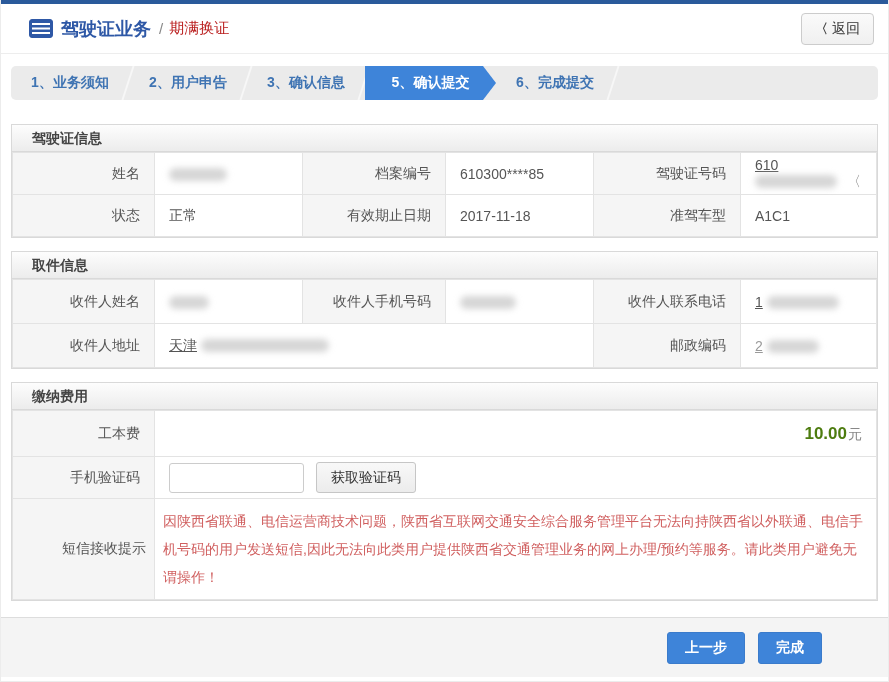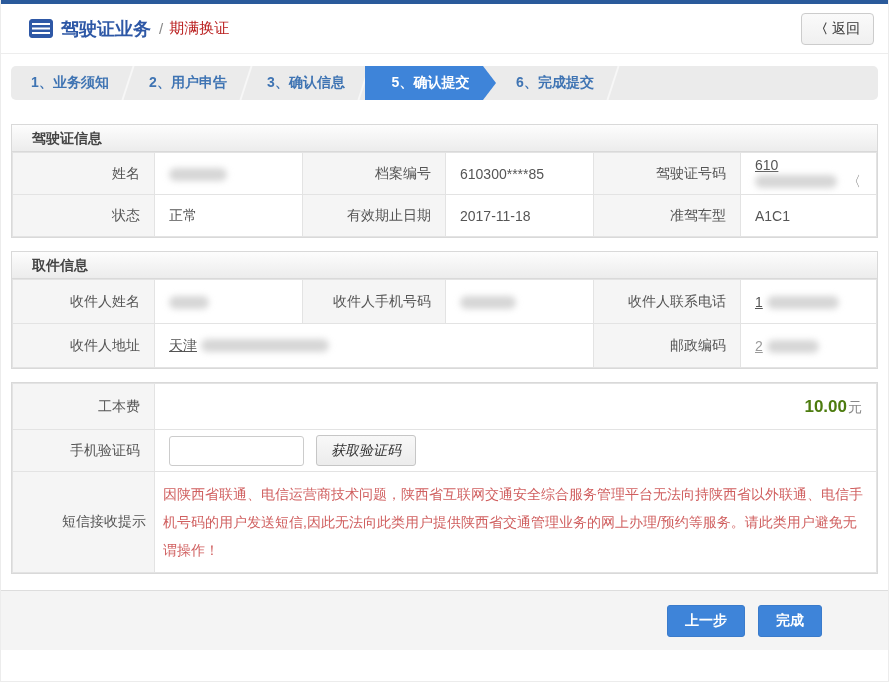"缴纳费用" div.sec-head { html: none -> <div>缴纳费用</div> }
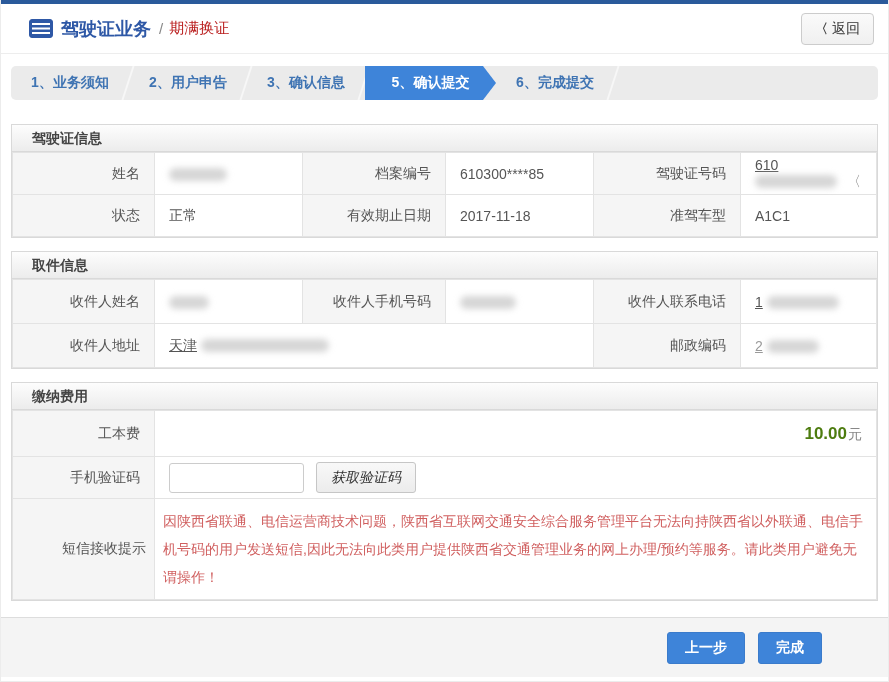"获取验证码" .code-btn { font-style: italic -> none }
